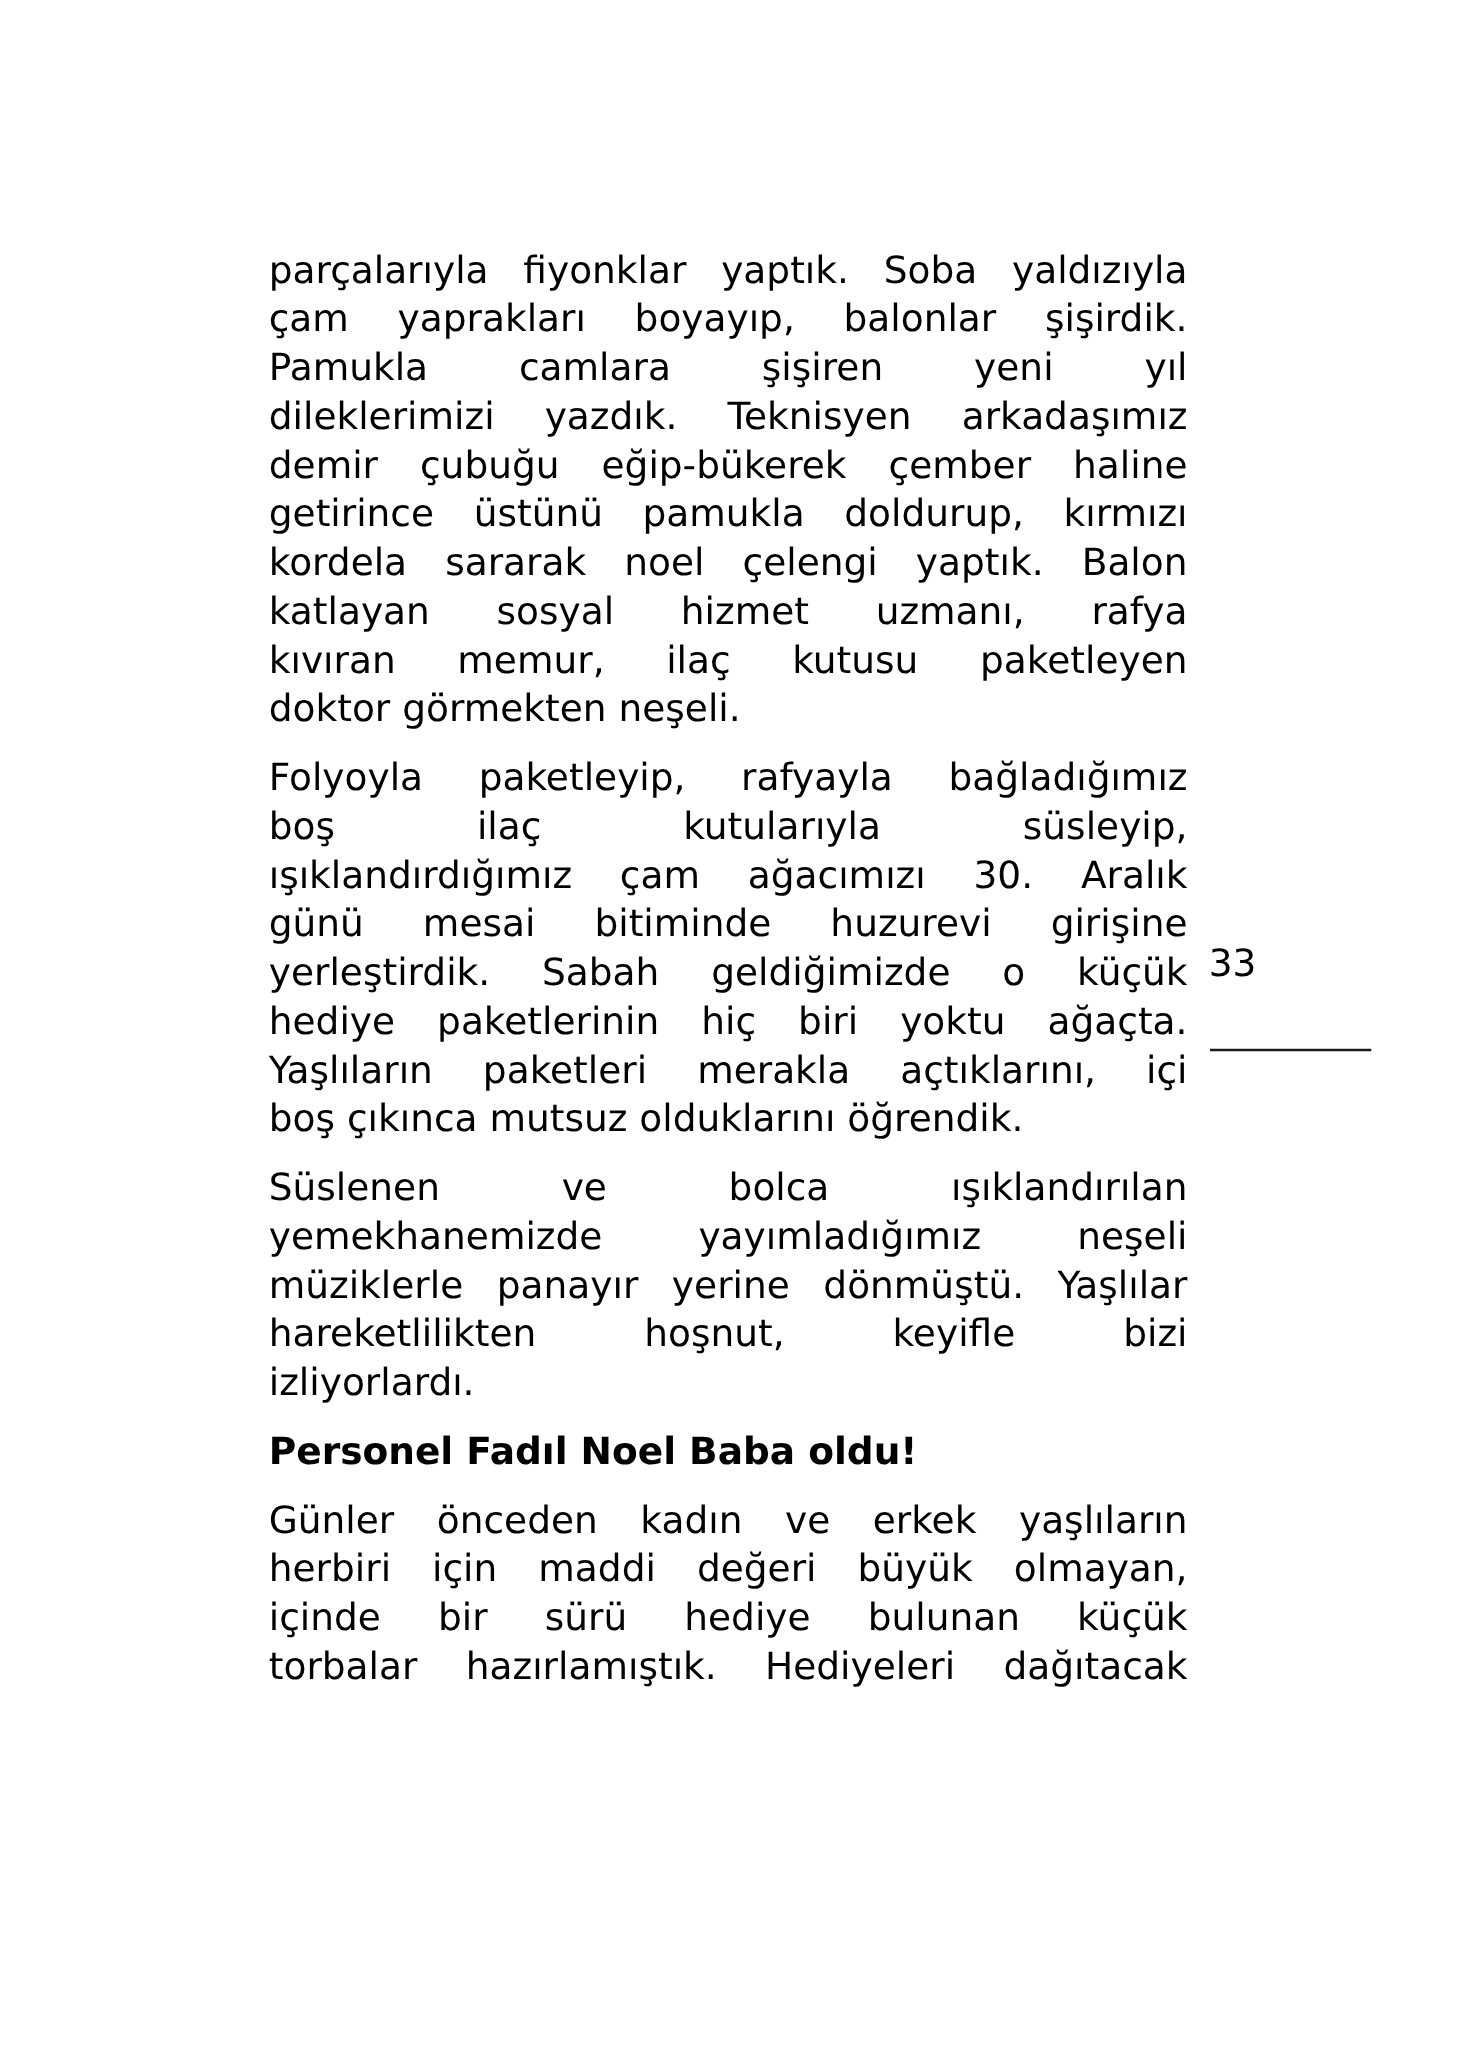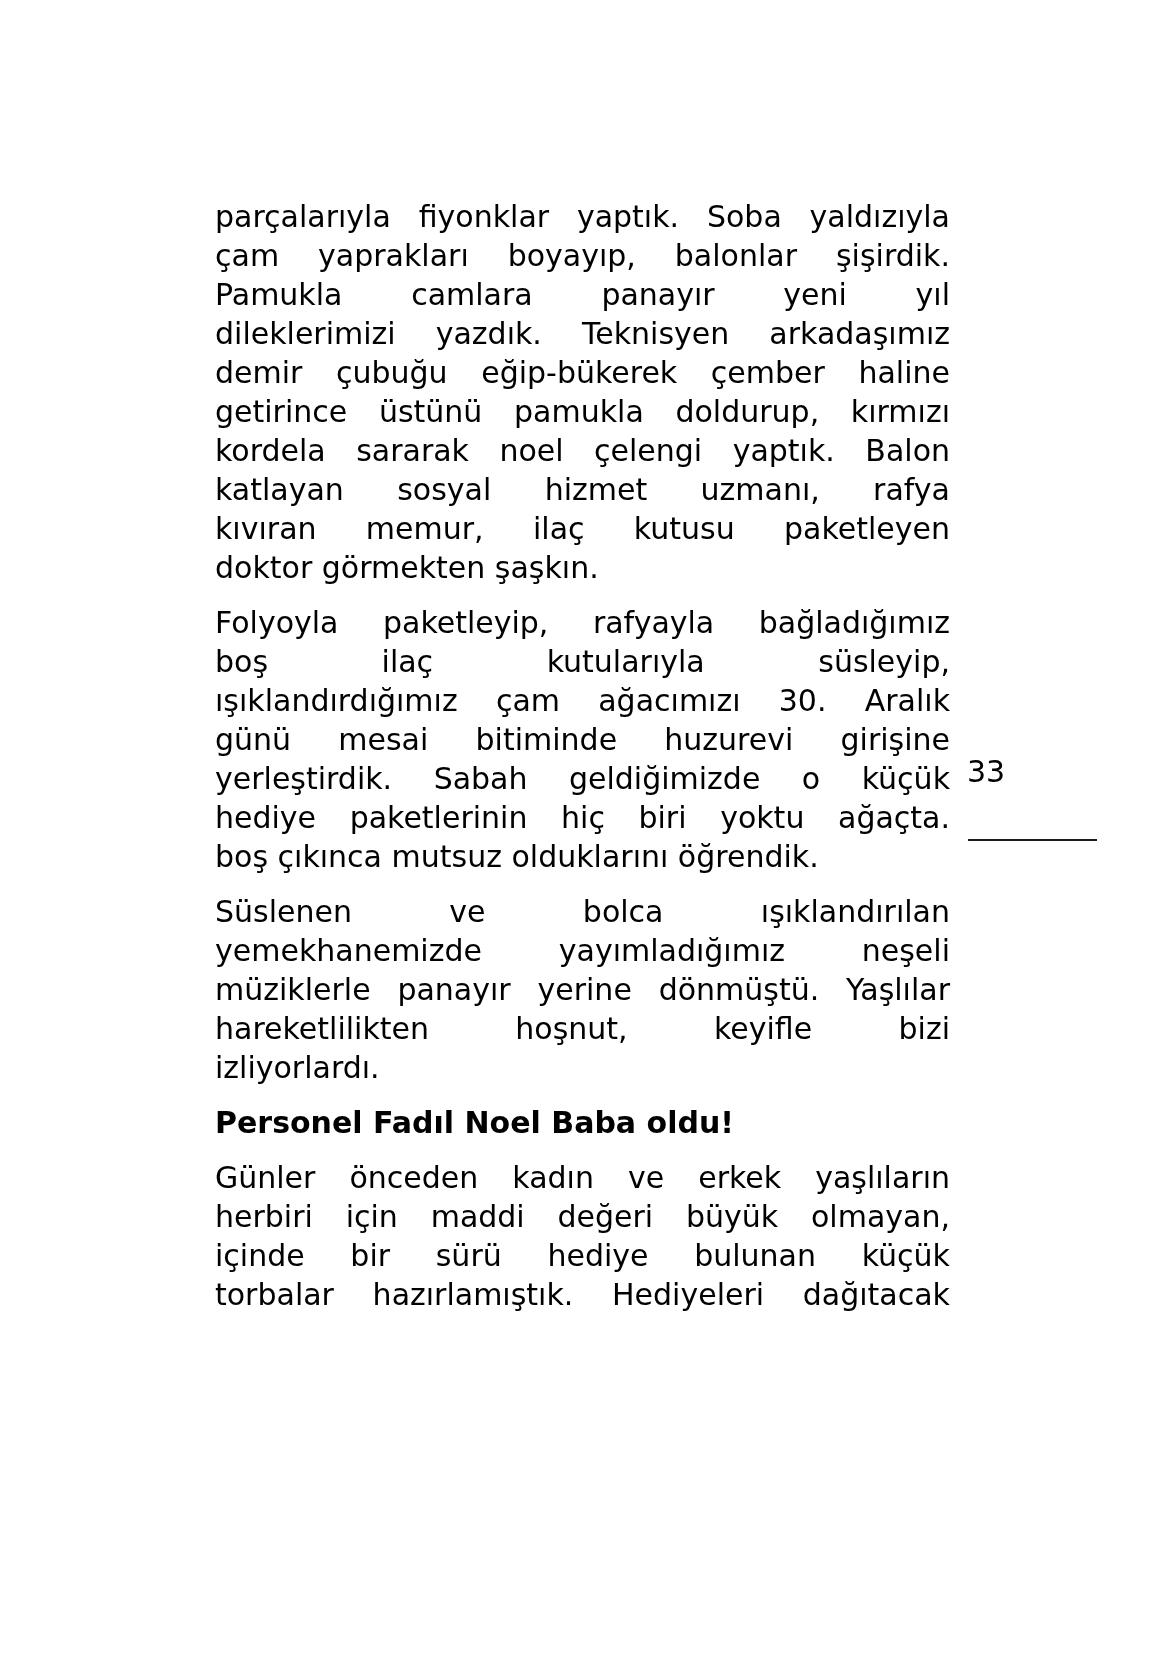"Pamukla camlara panayır yeni yıl" span.line { text: panayır -> şişiren }
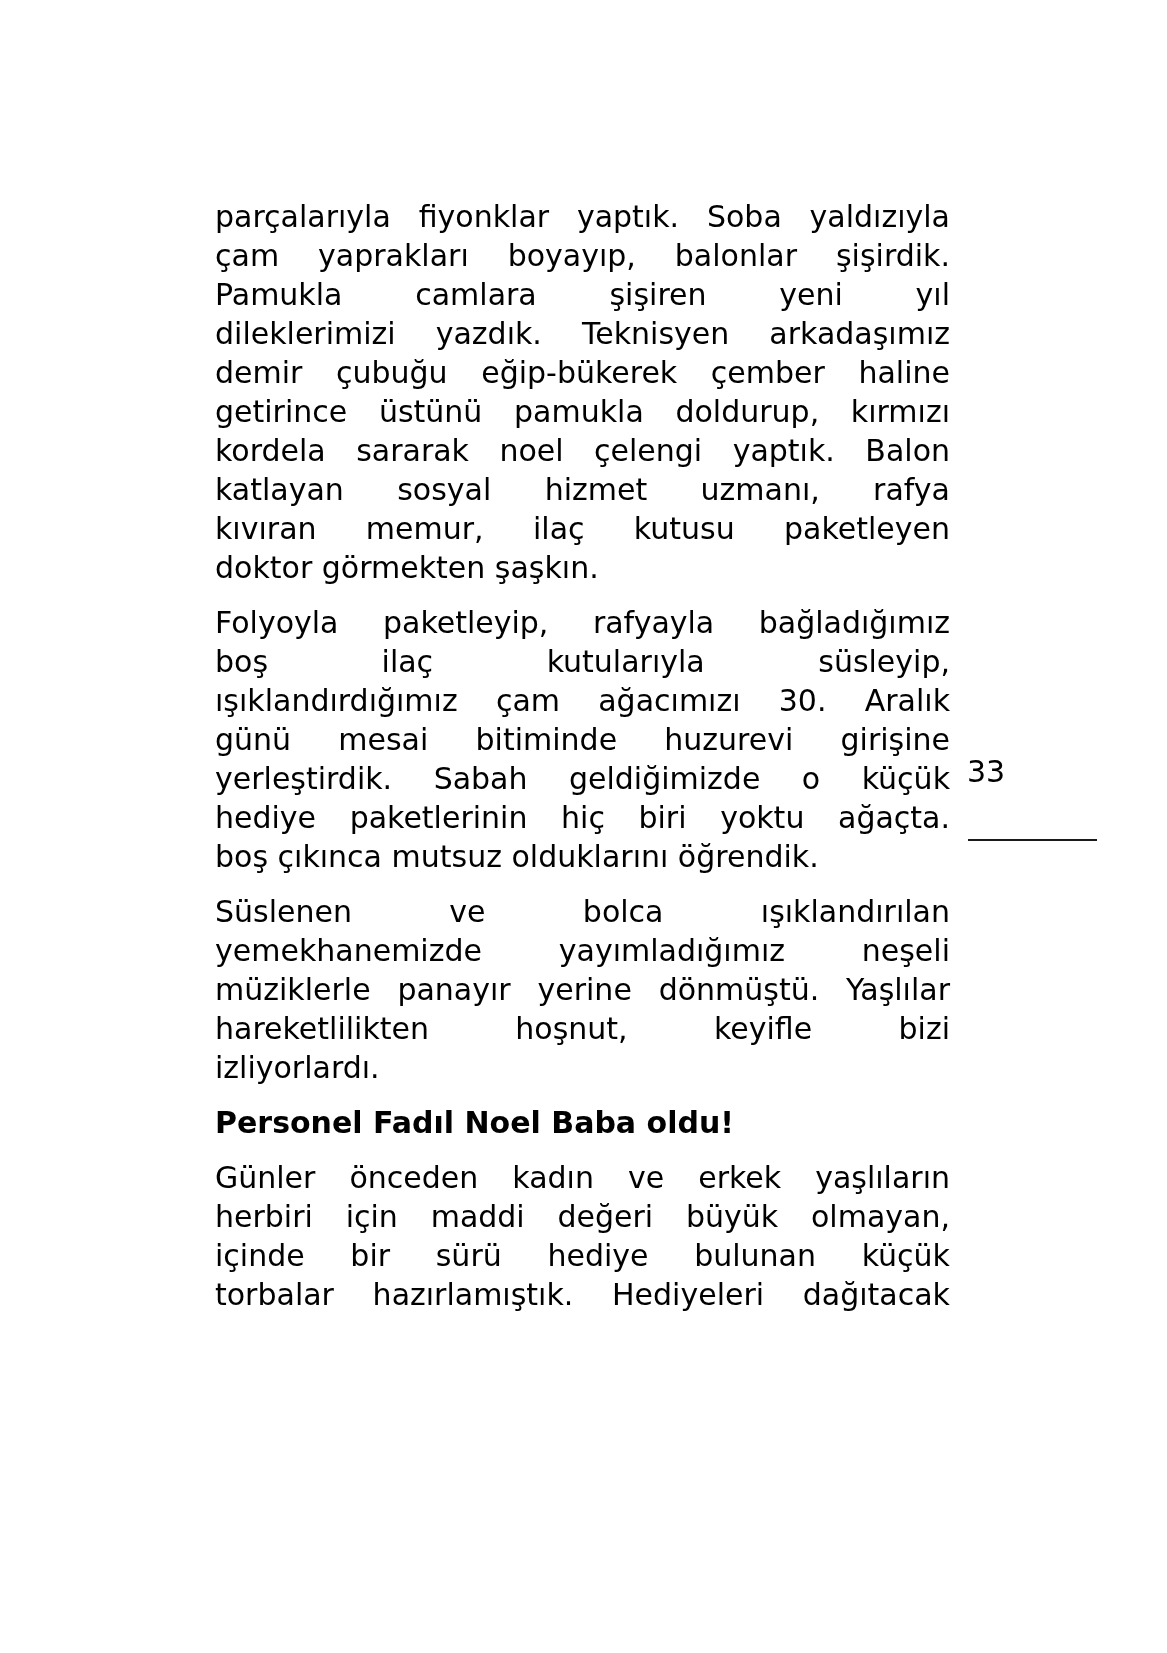"doktor görmekten şaşkın." span.line { text: şaşkın -> neşeli }
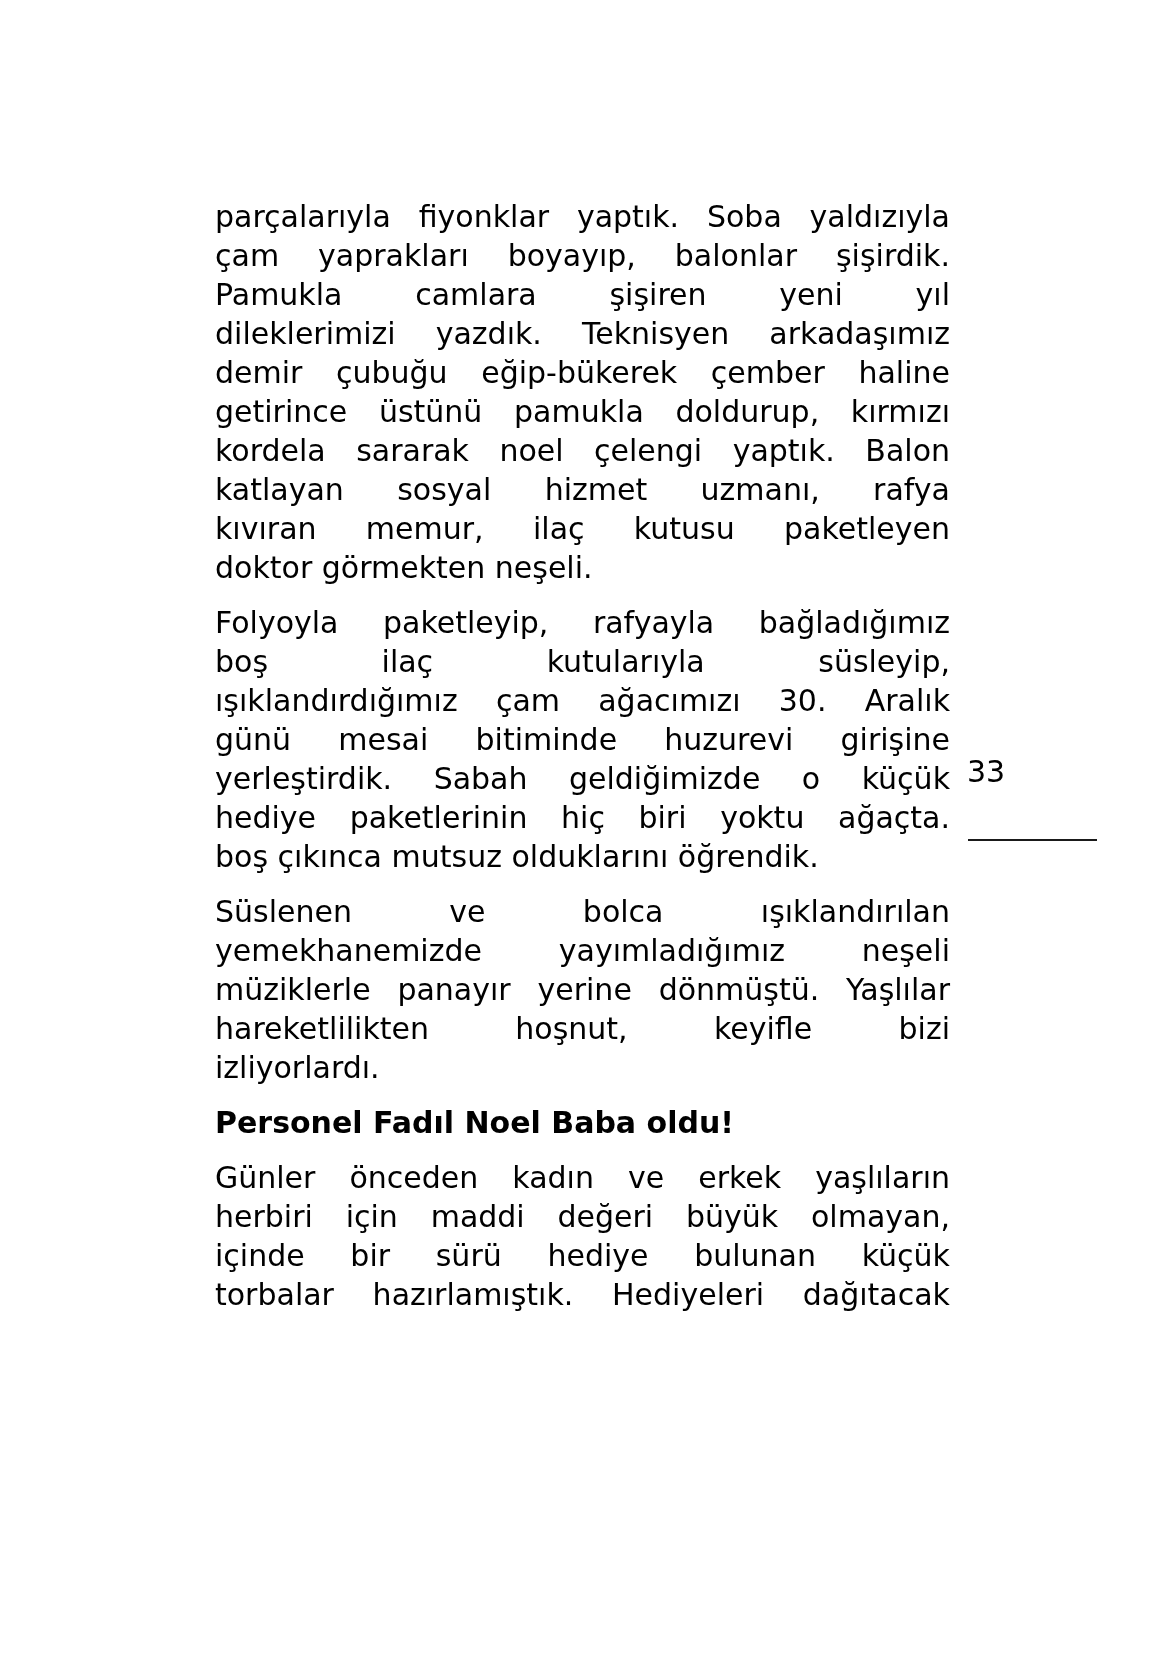"Yaşlıların paketleri merakla" span.line { html: none -> <span>Yaşlıların paketleri merakla açtıklarını, içi</span> }
